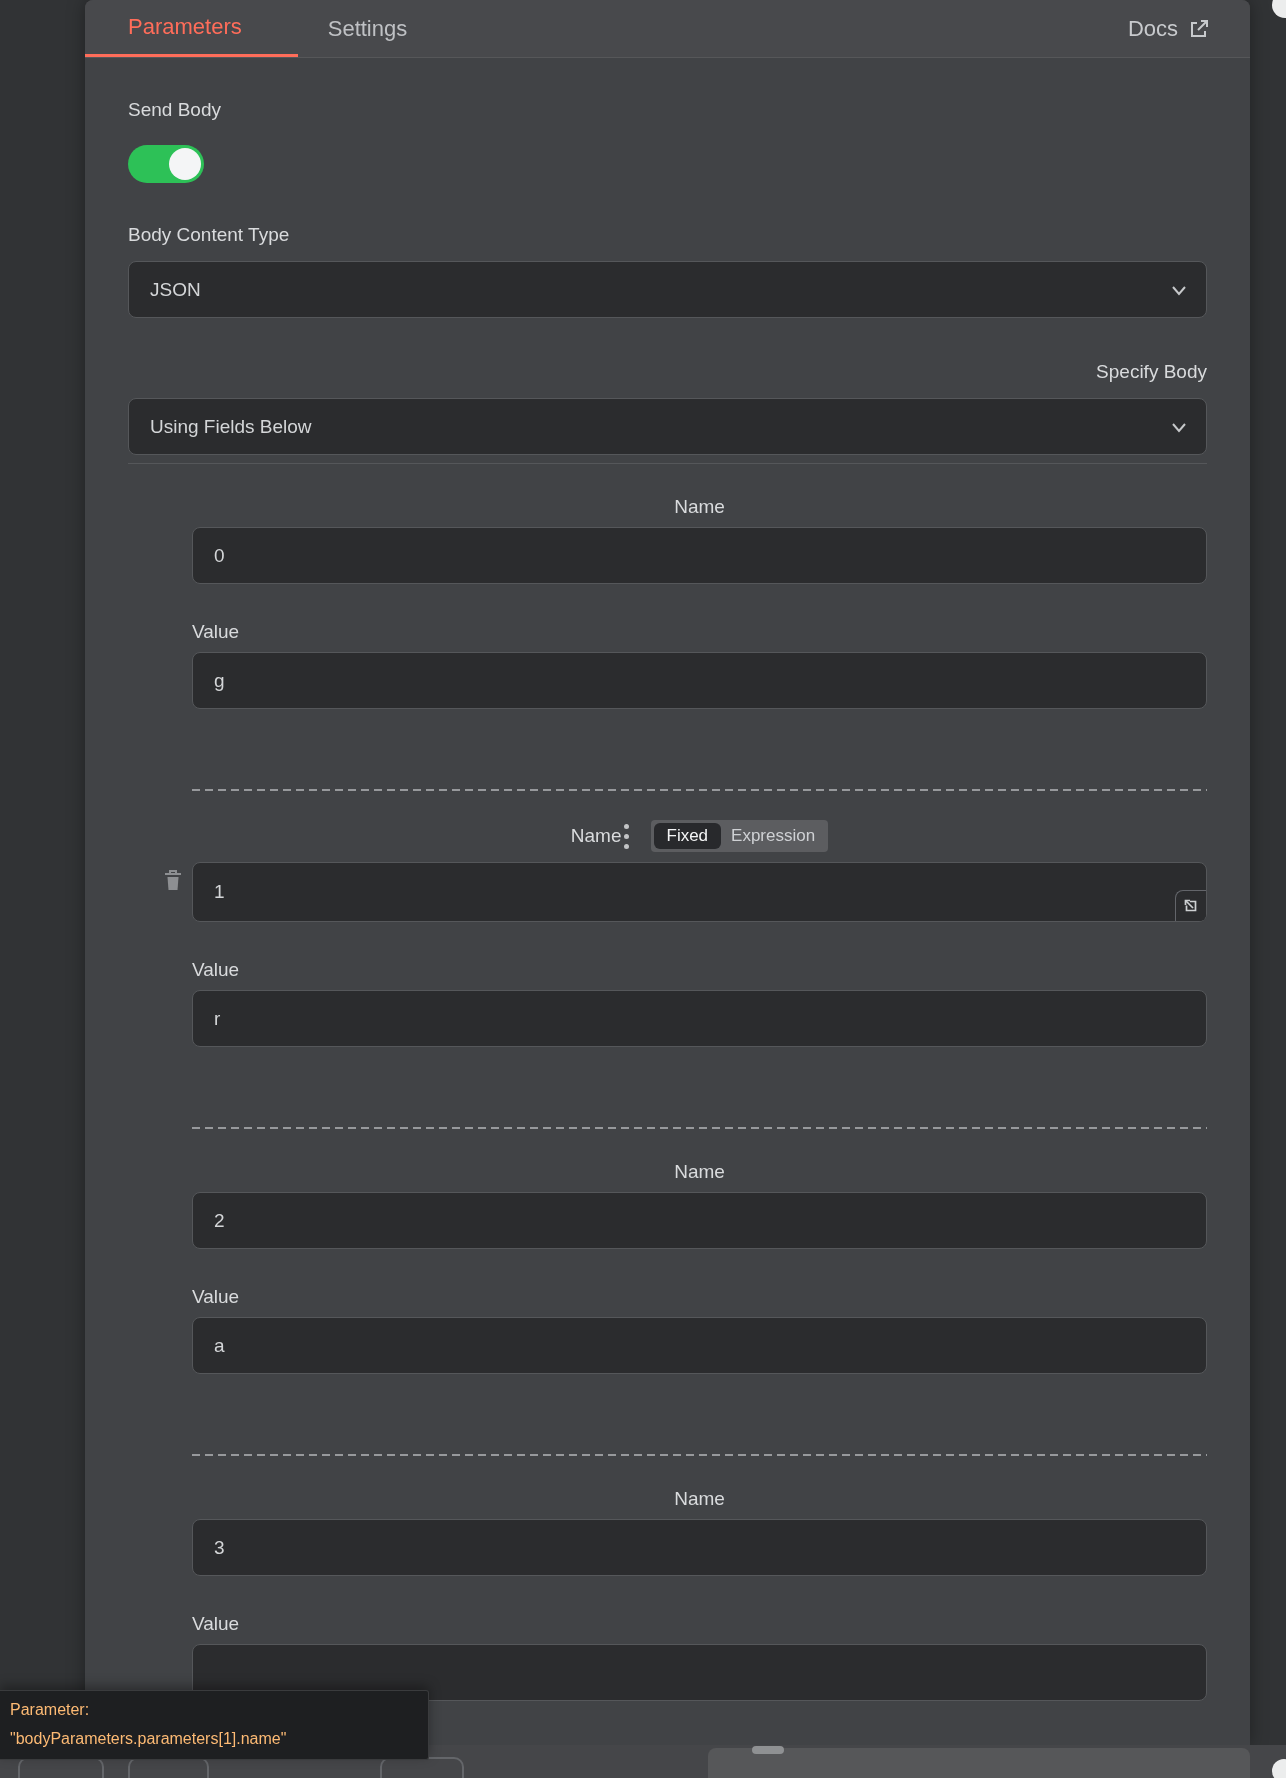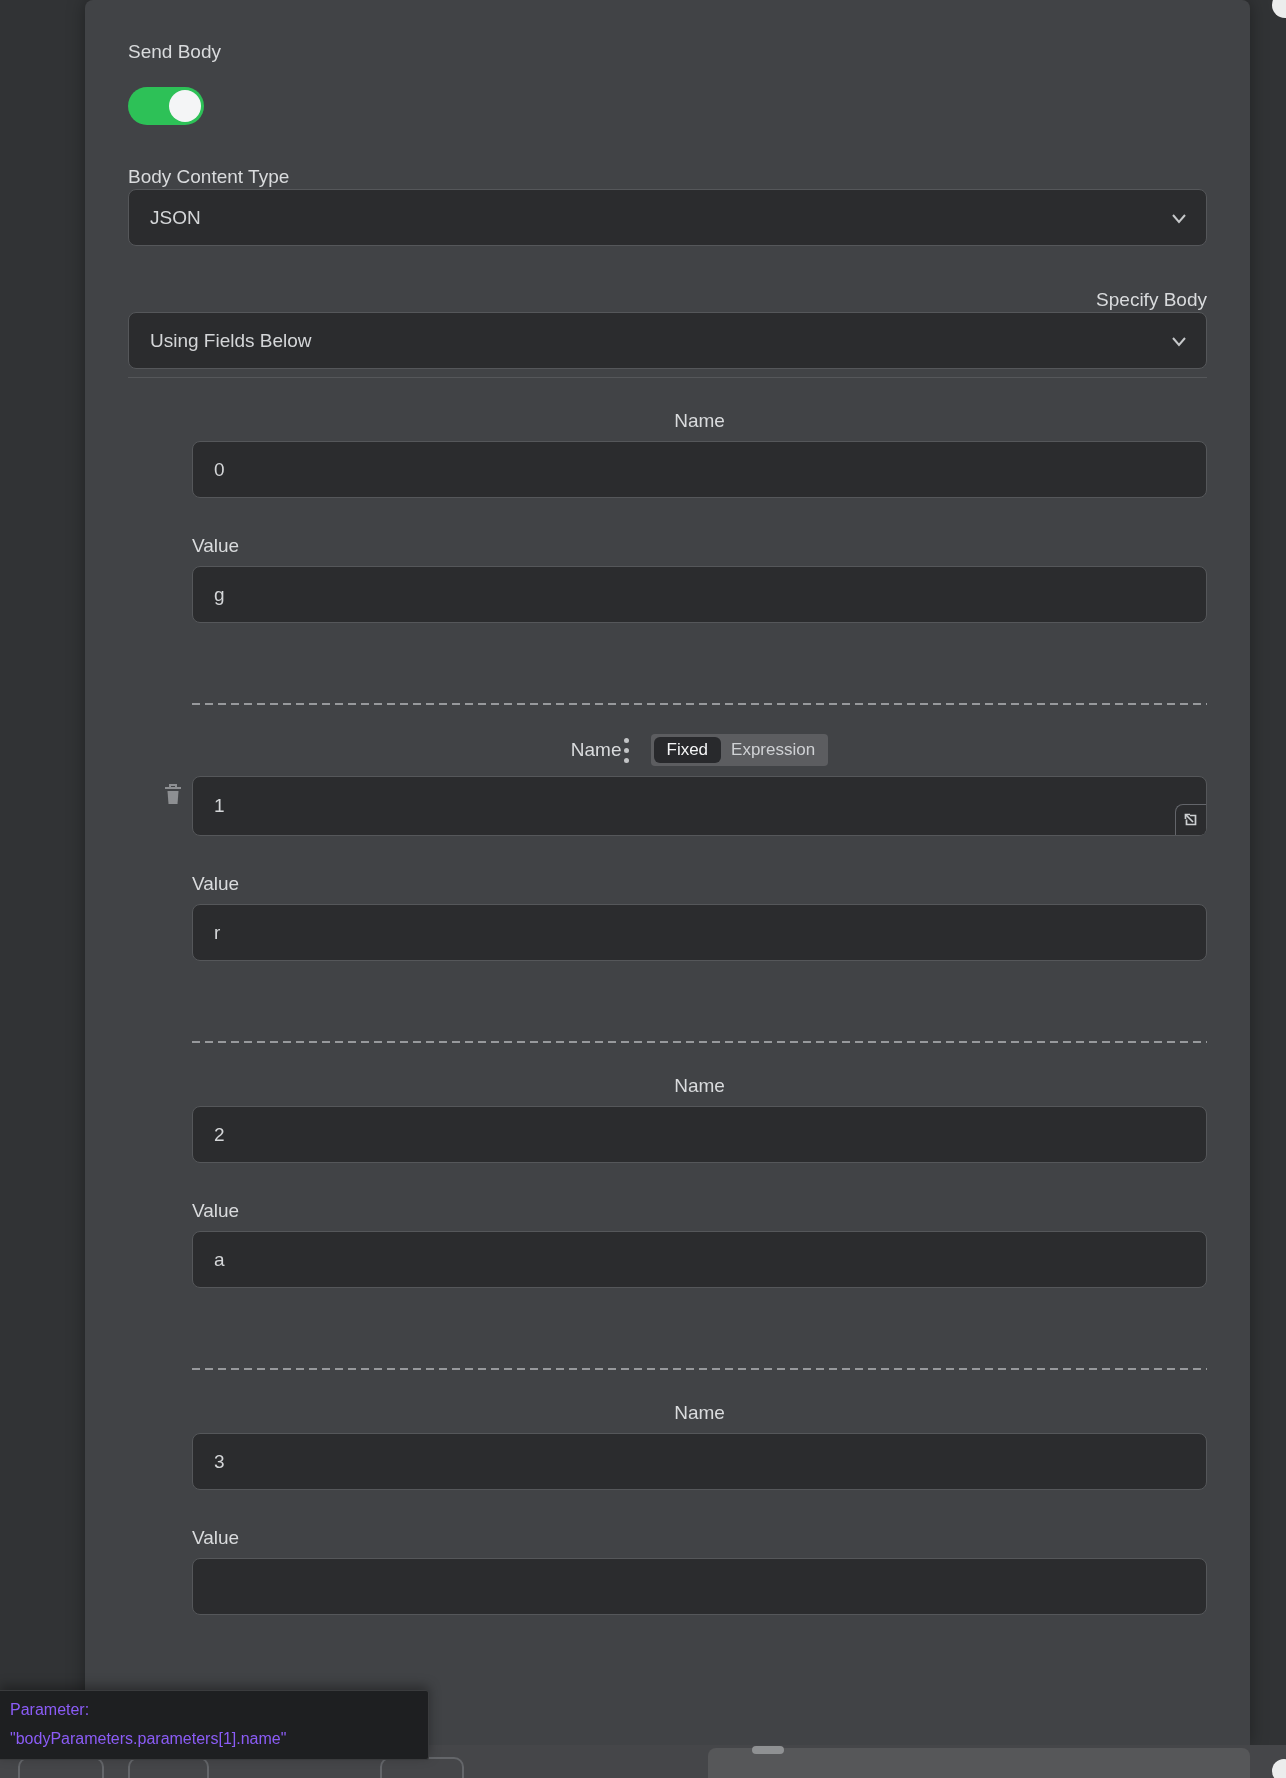"Parameters" div.tabbar { html: none -> <div> <div> <span>Parameters</span> </div> <div> <span>Settings</span> </div> <div> <span>Docs</span> <span> <svg> <path></path> <path></path> <path></path> </svg> </span> </div> </div> }
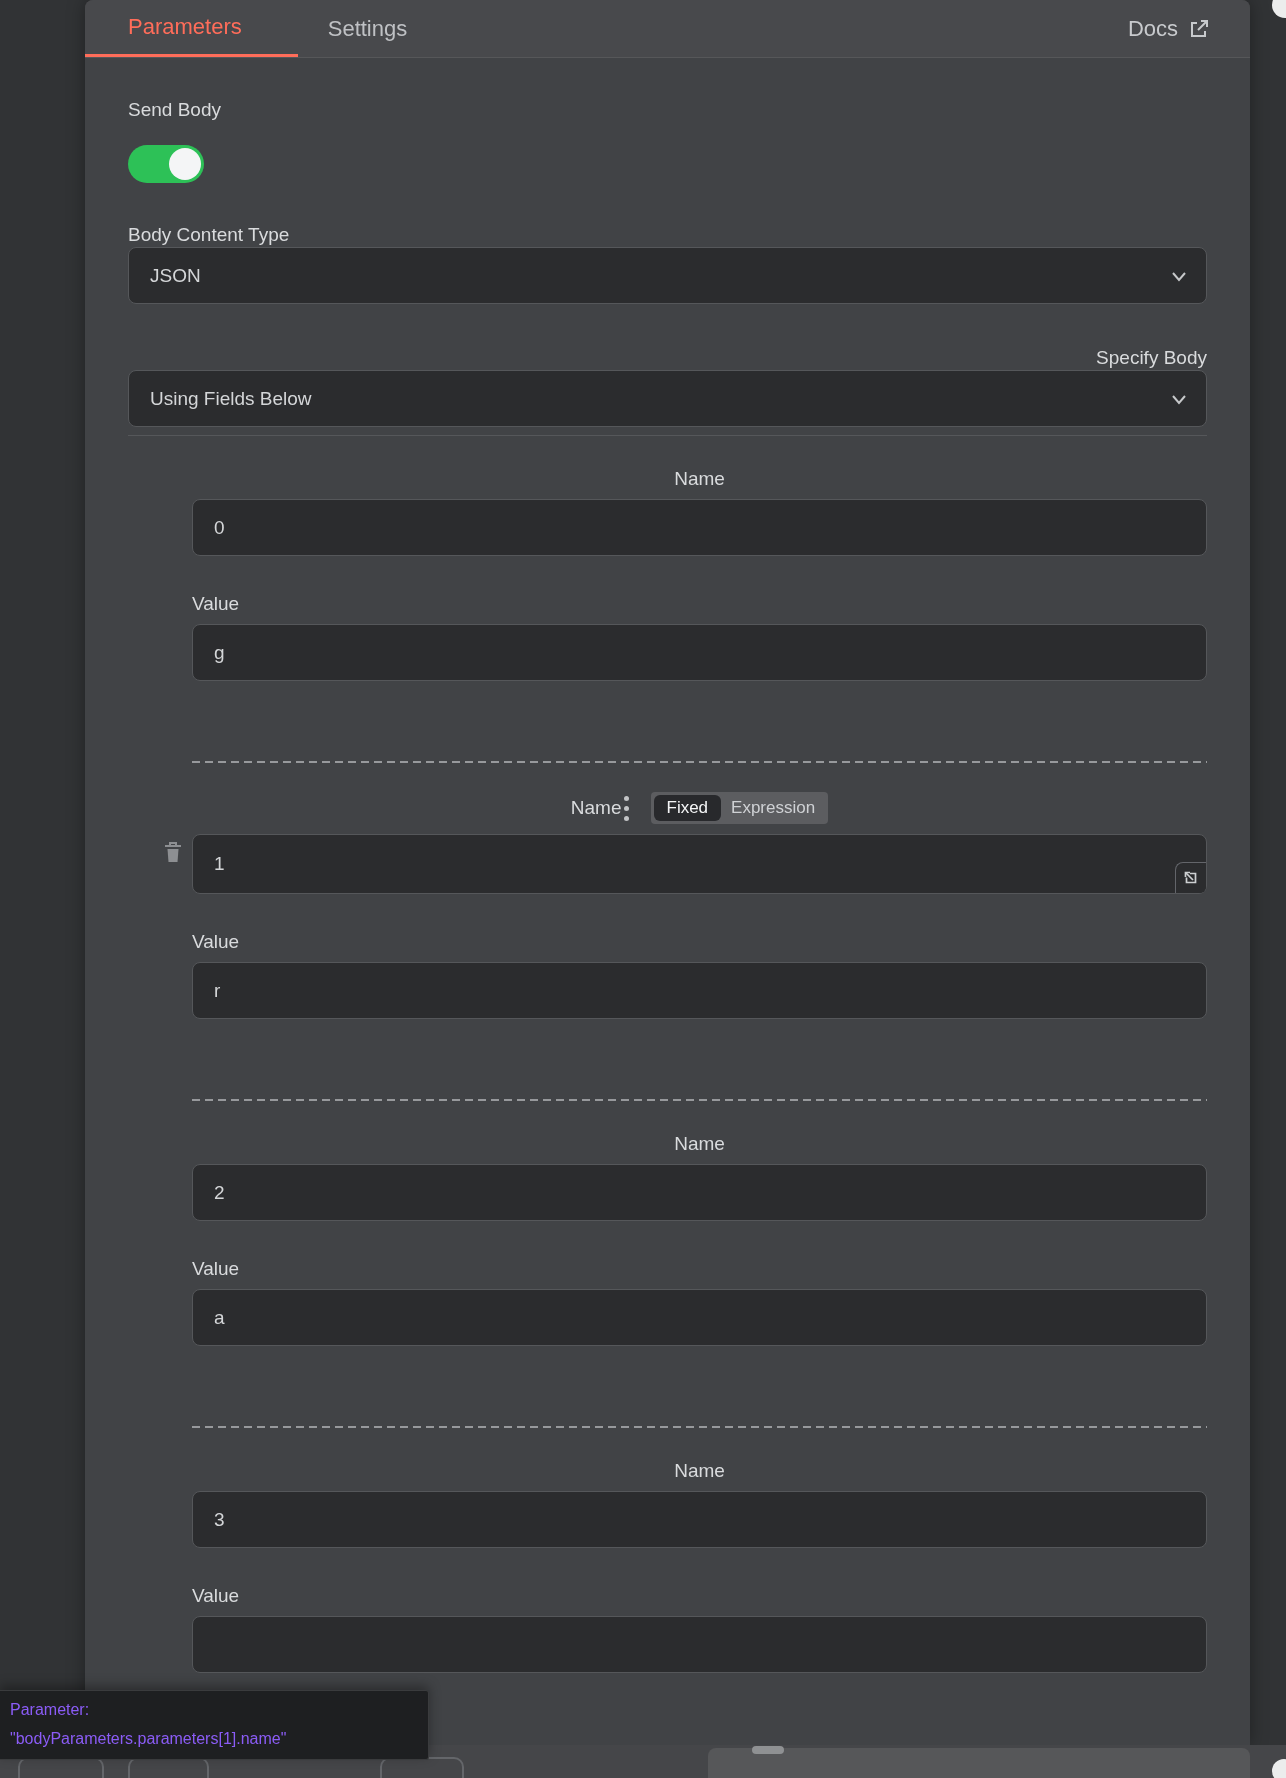"JSON" .mt14 { margin-top: none -> 14px }
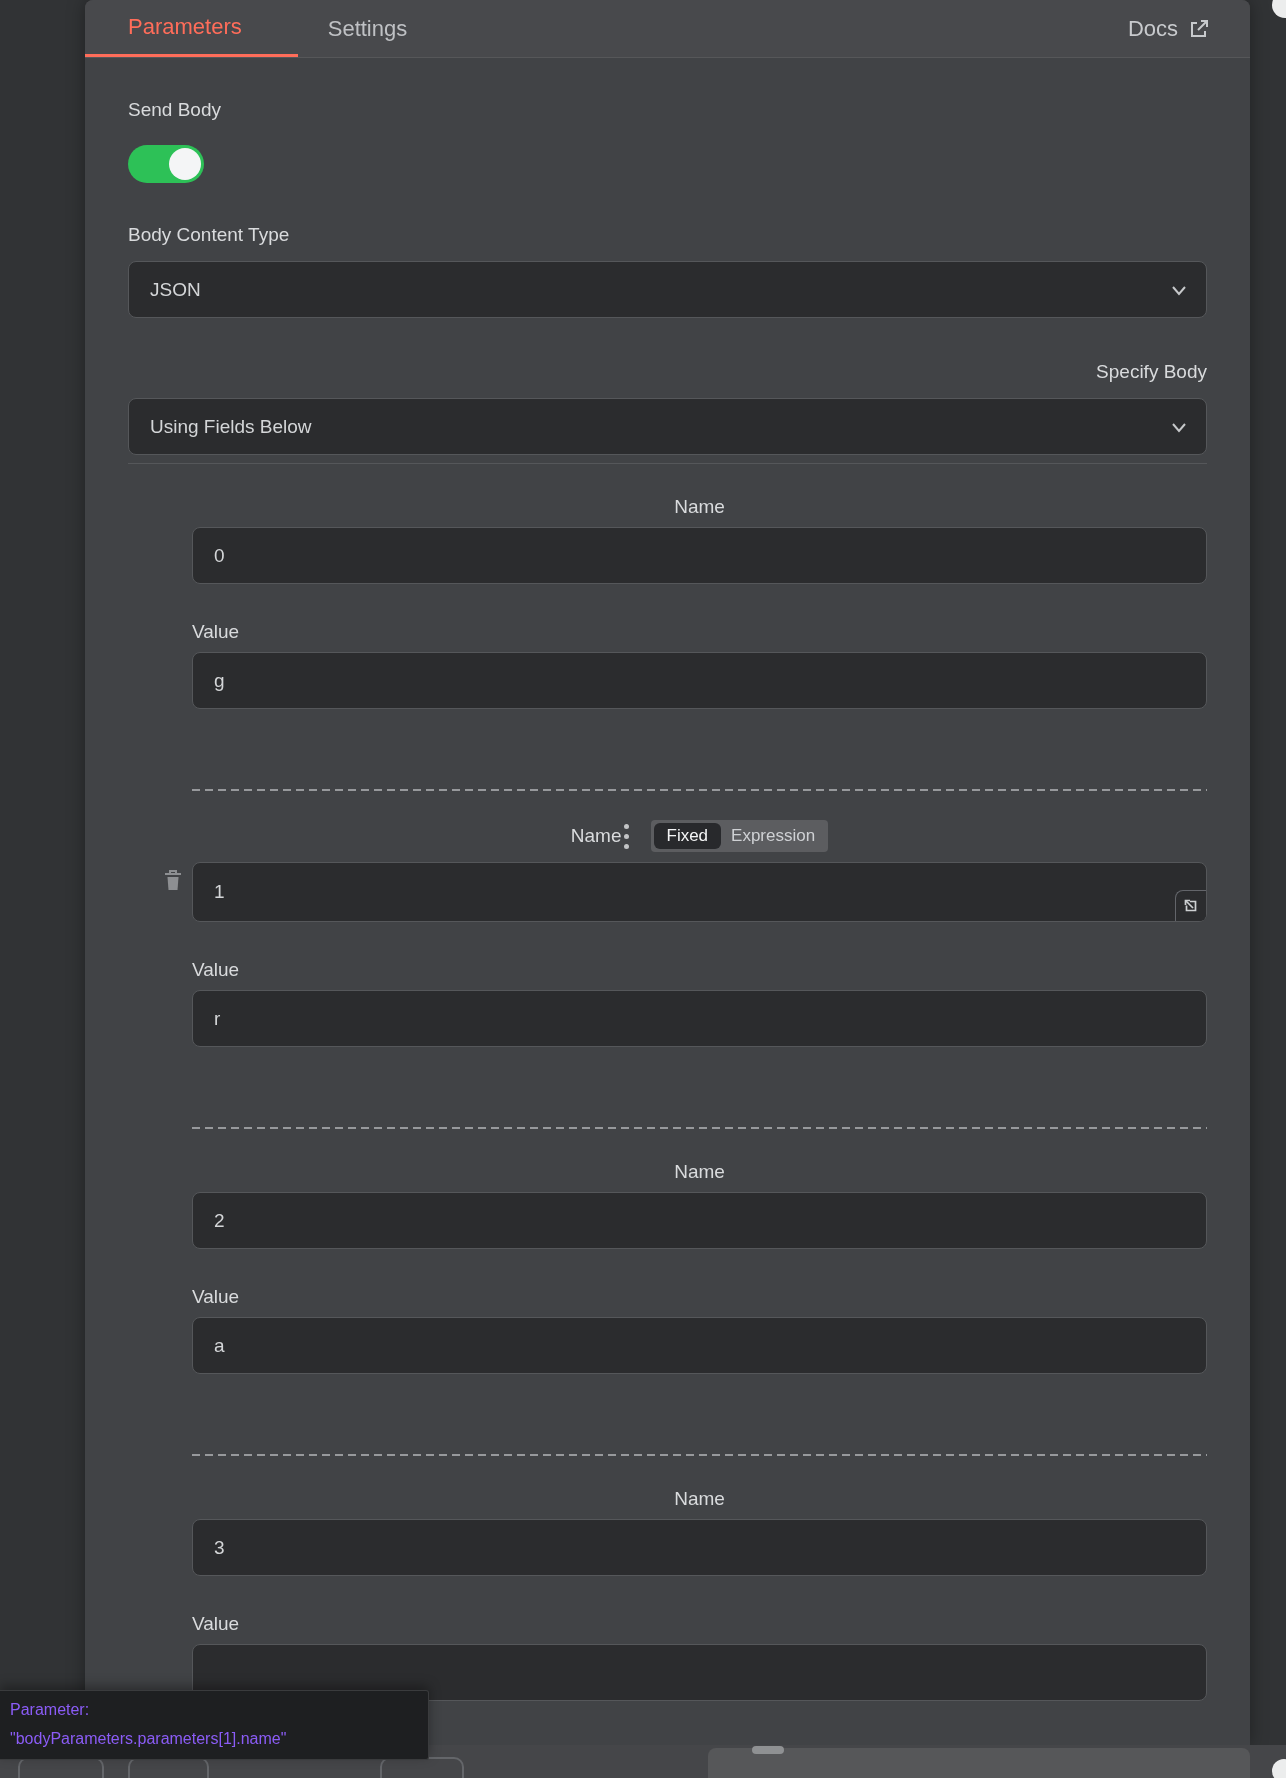"Parameter:" .tooltip { color: #8b5cf6 -> #fdba74 }
